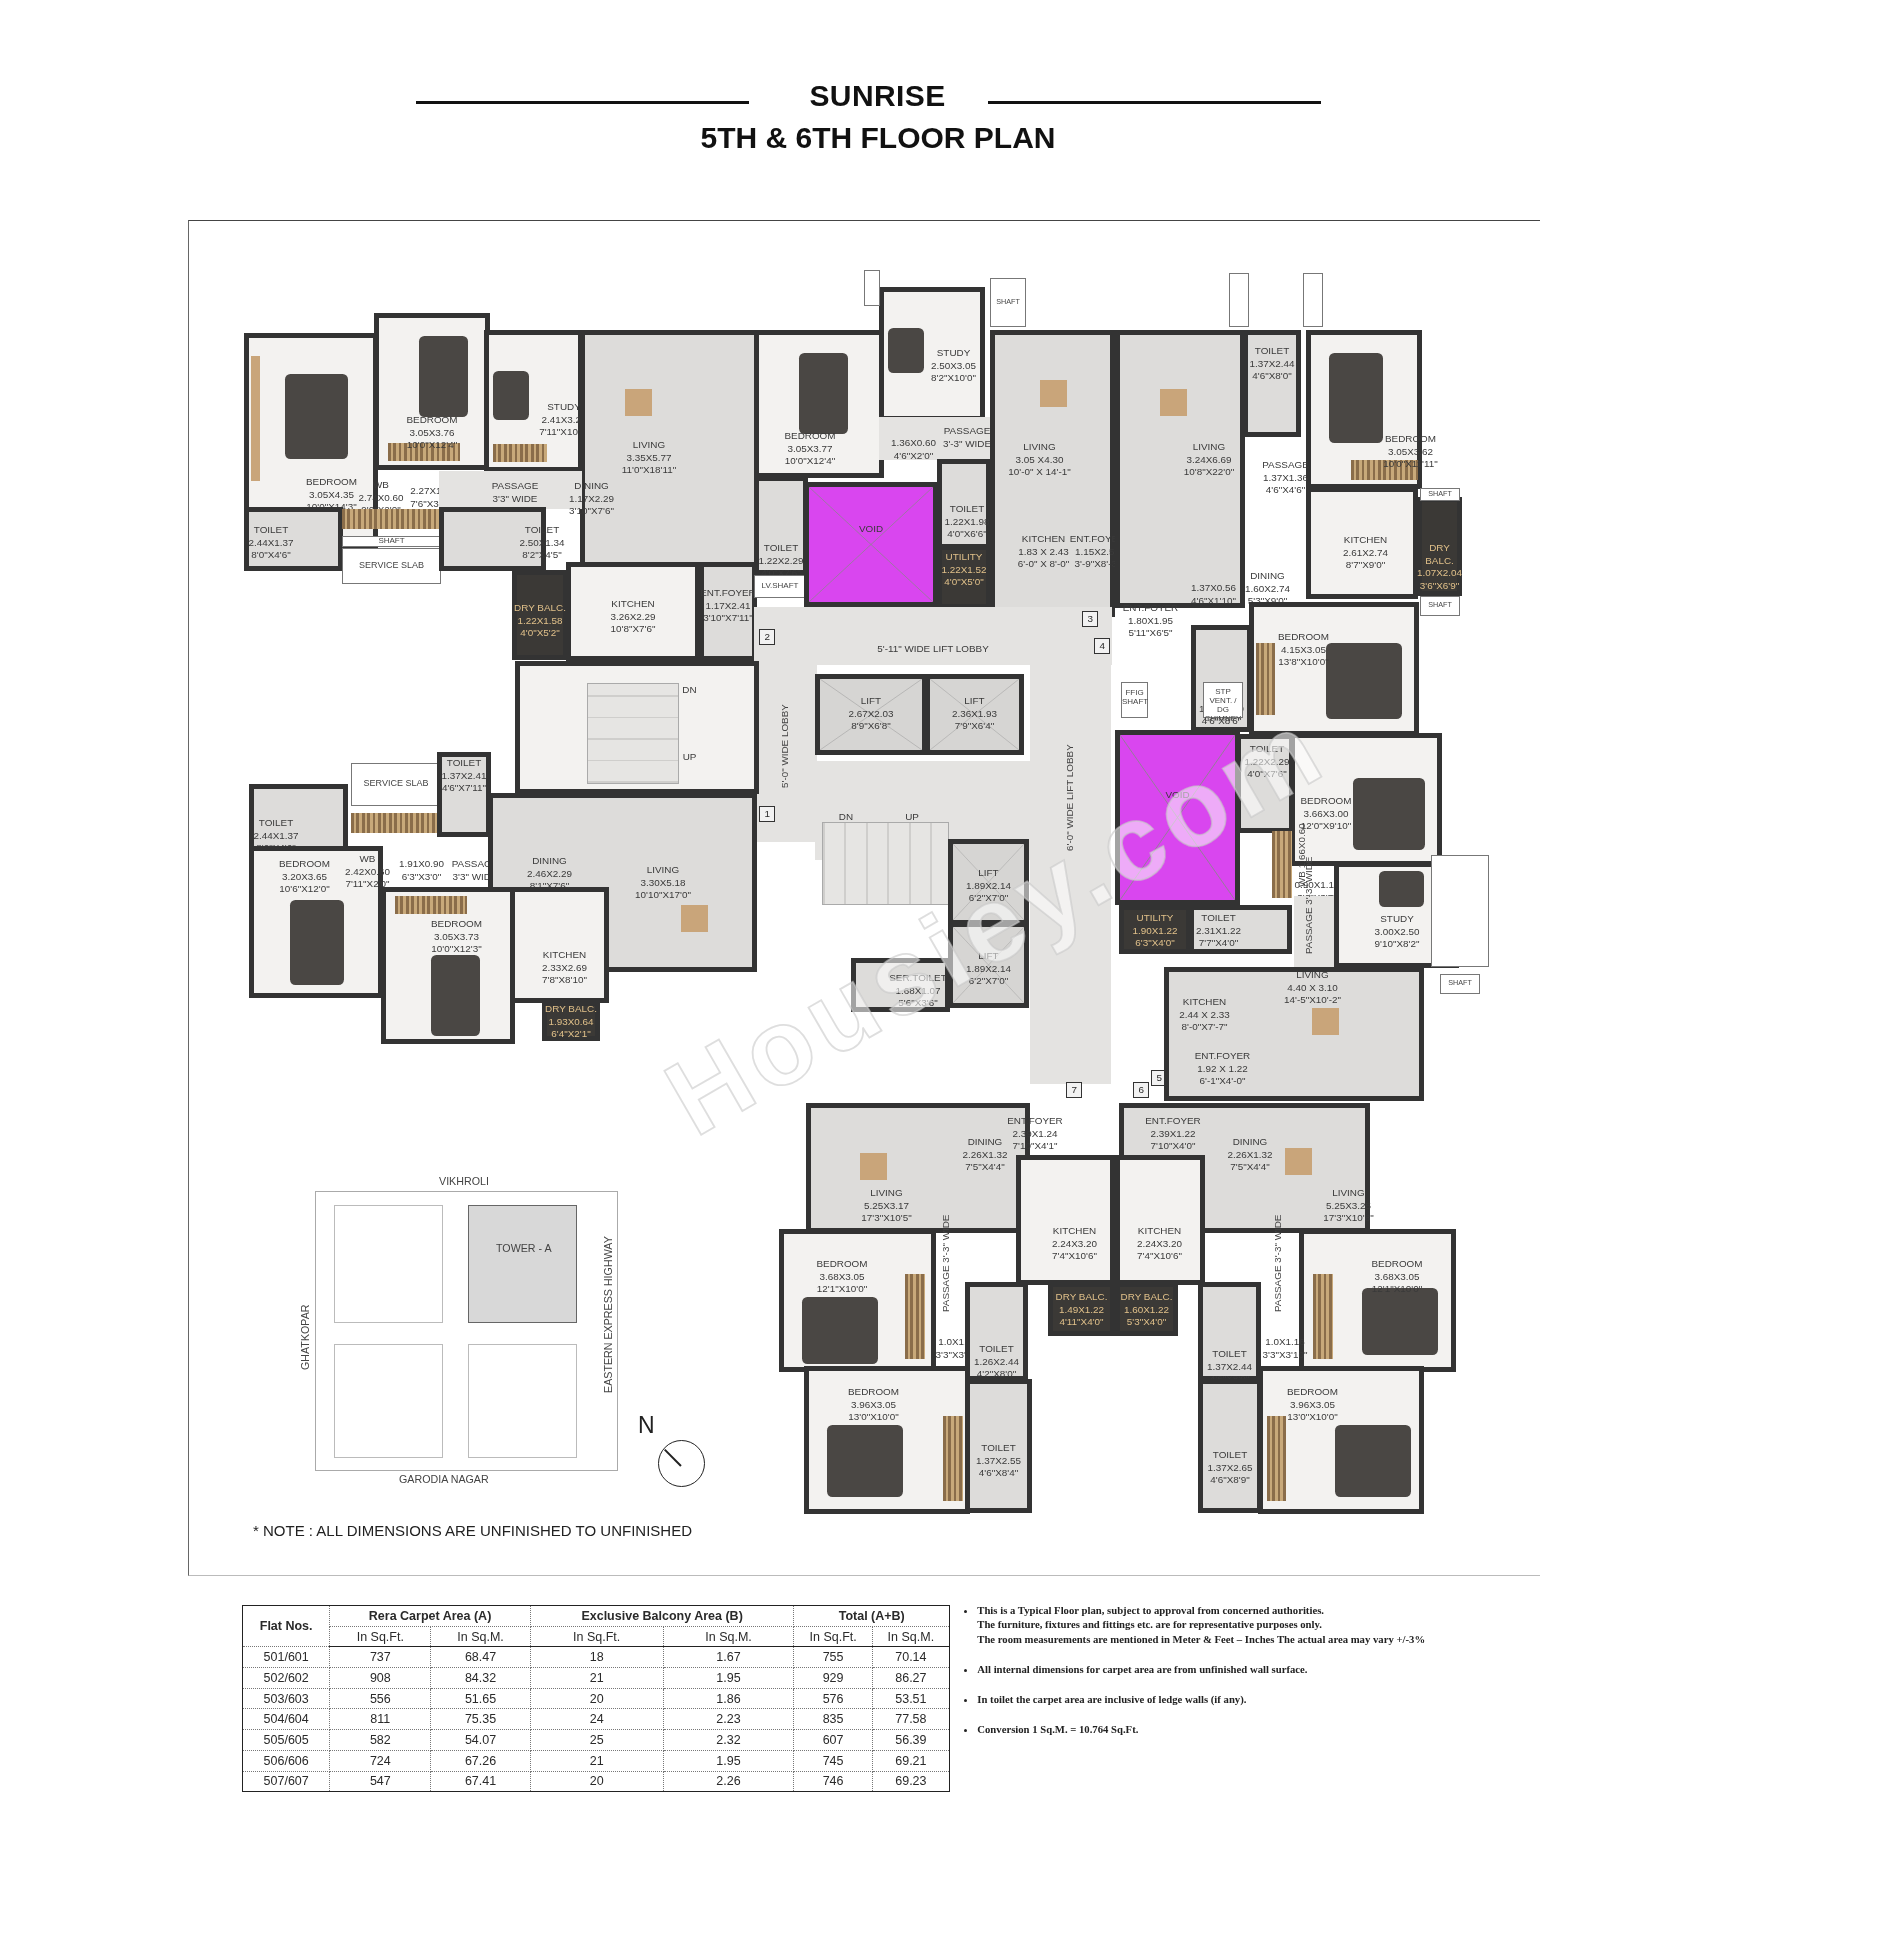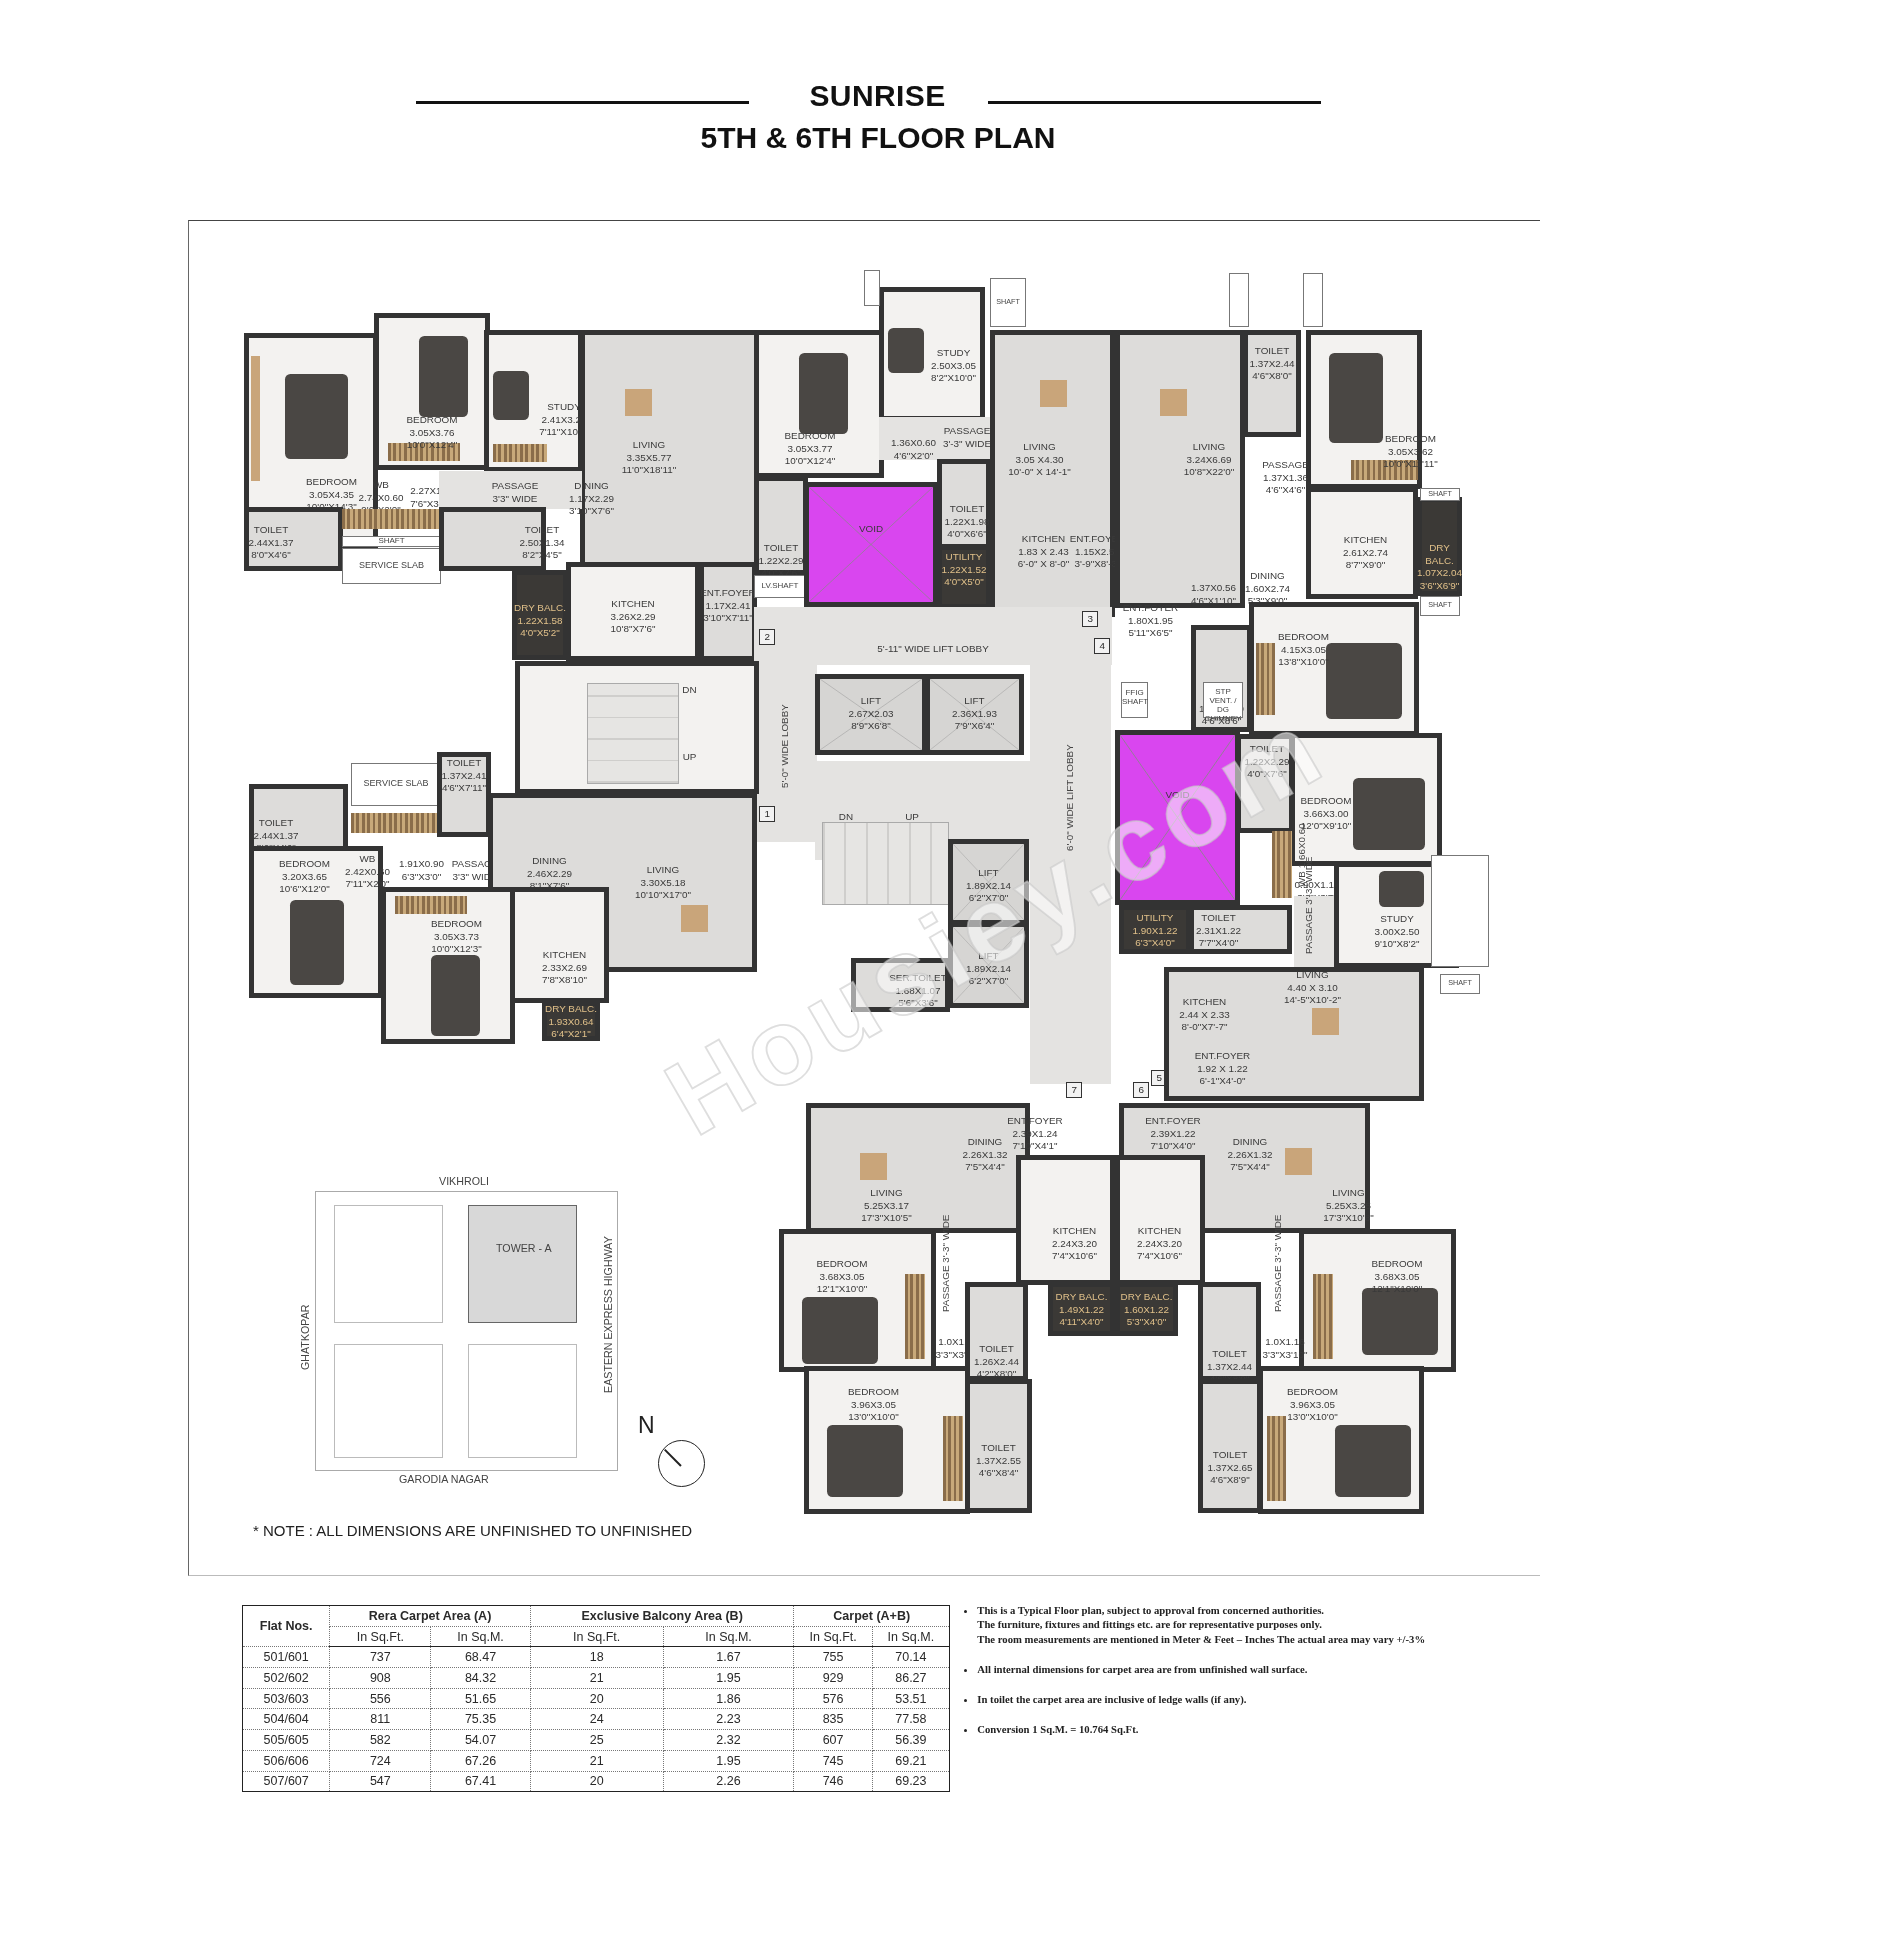"Carpet (A+B)" th { text: Carpet -> Total }
